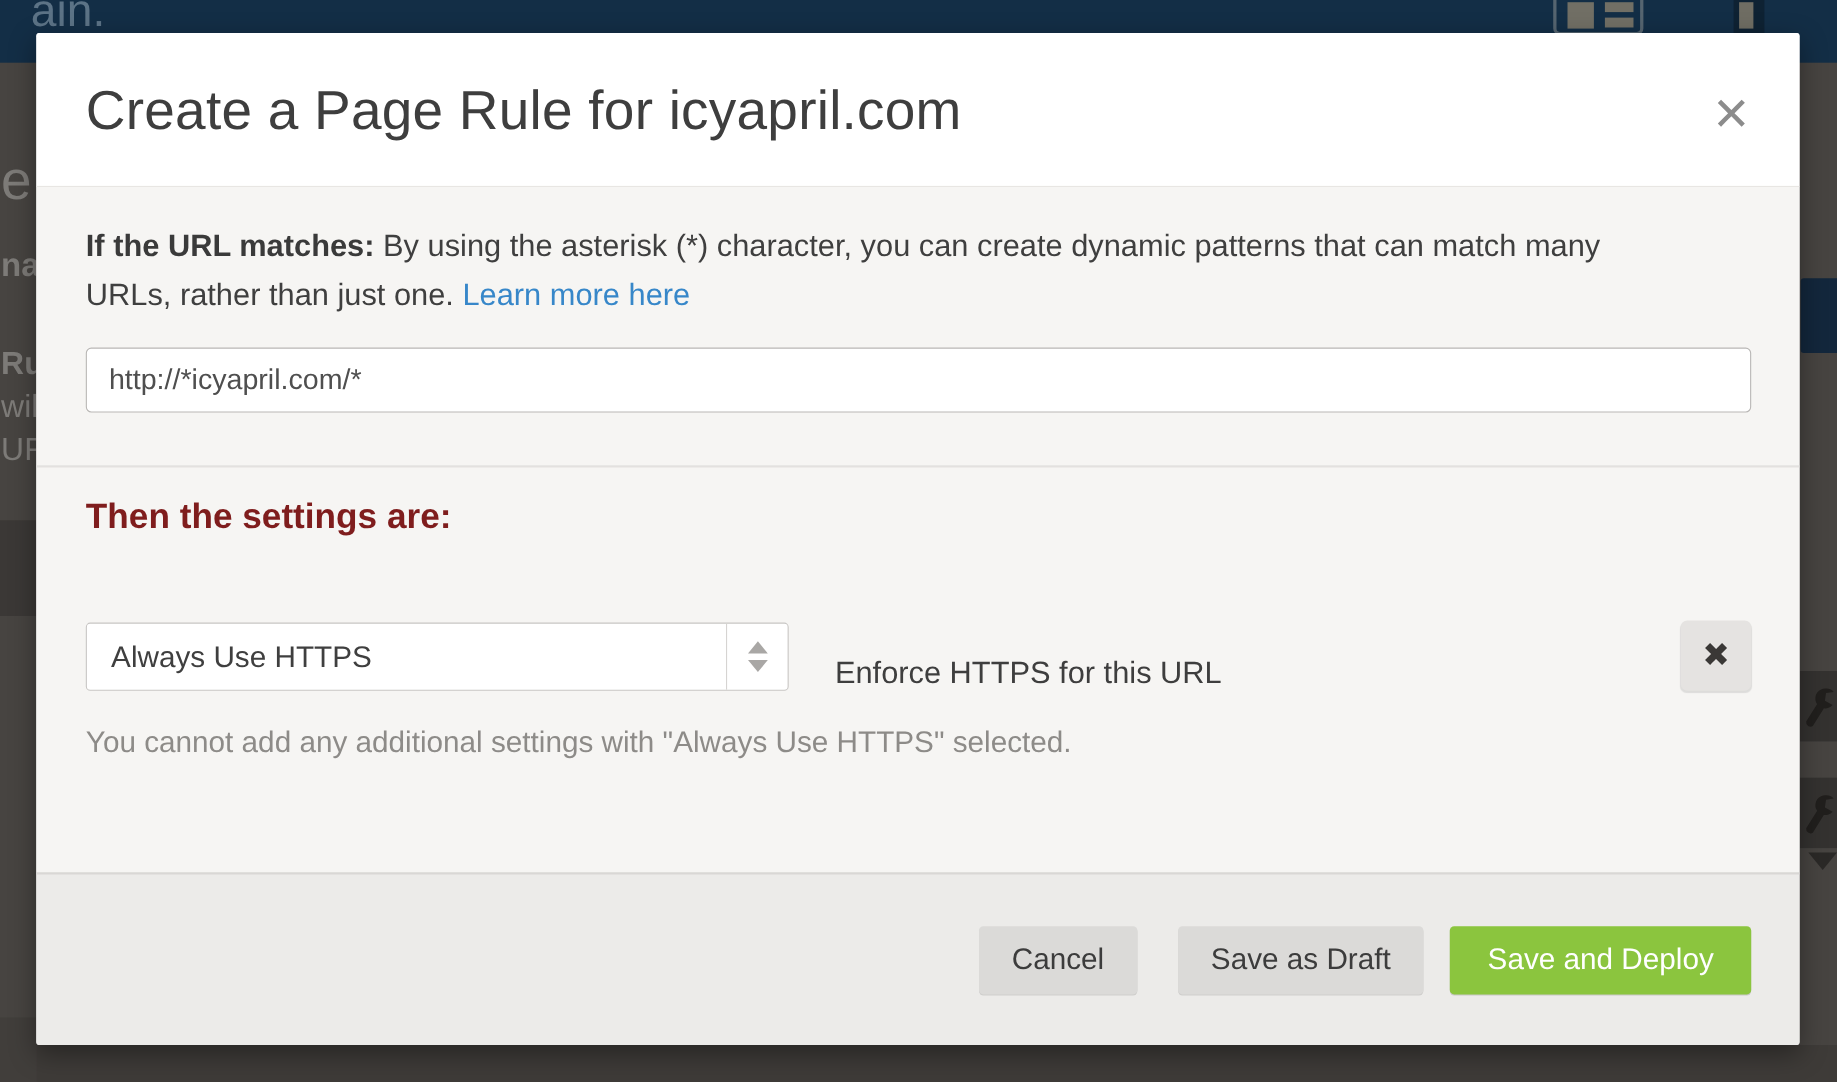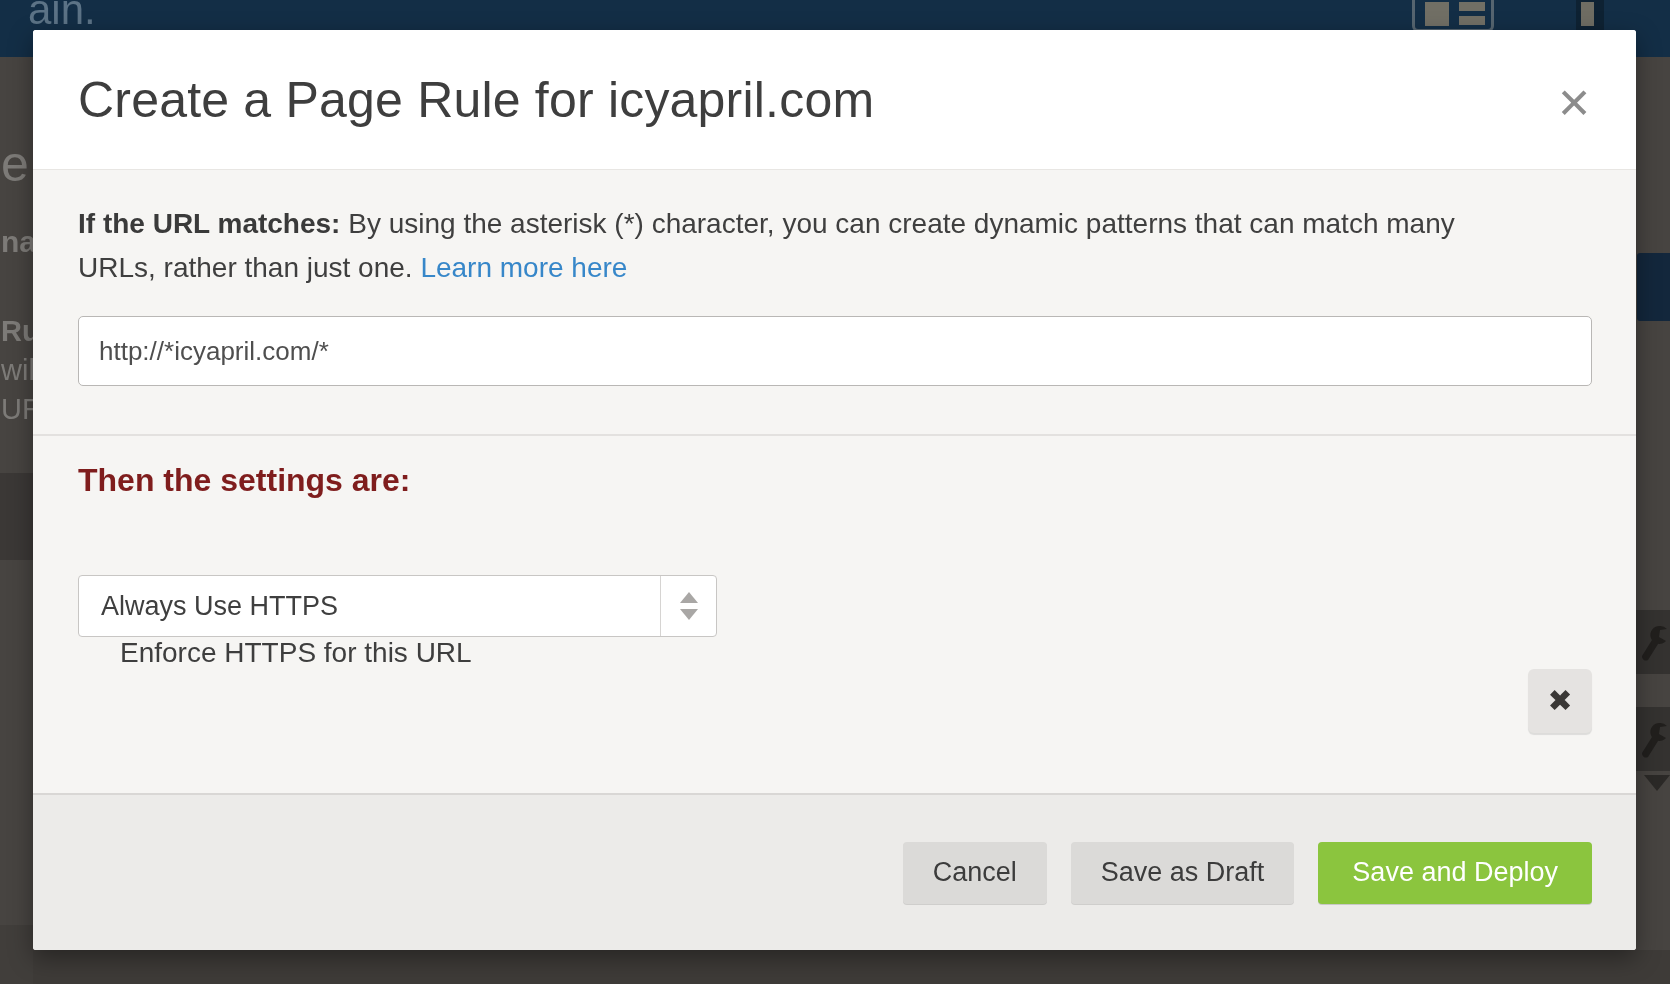"http://*icyapril.com/*" .url-input { height: 70px -> 59px }
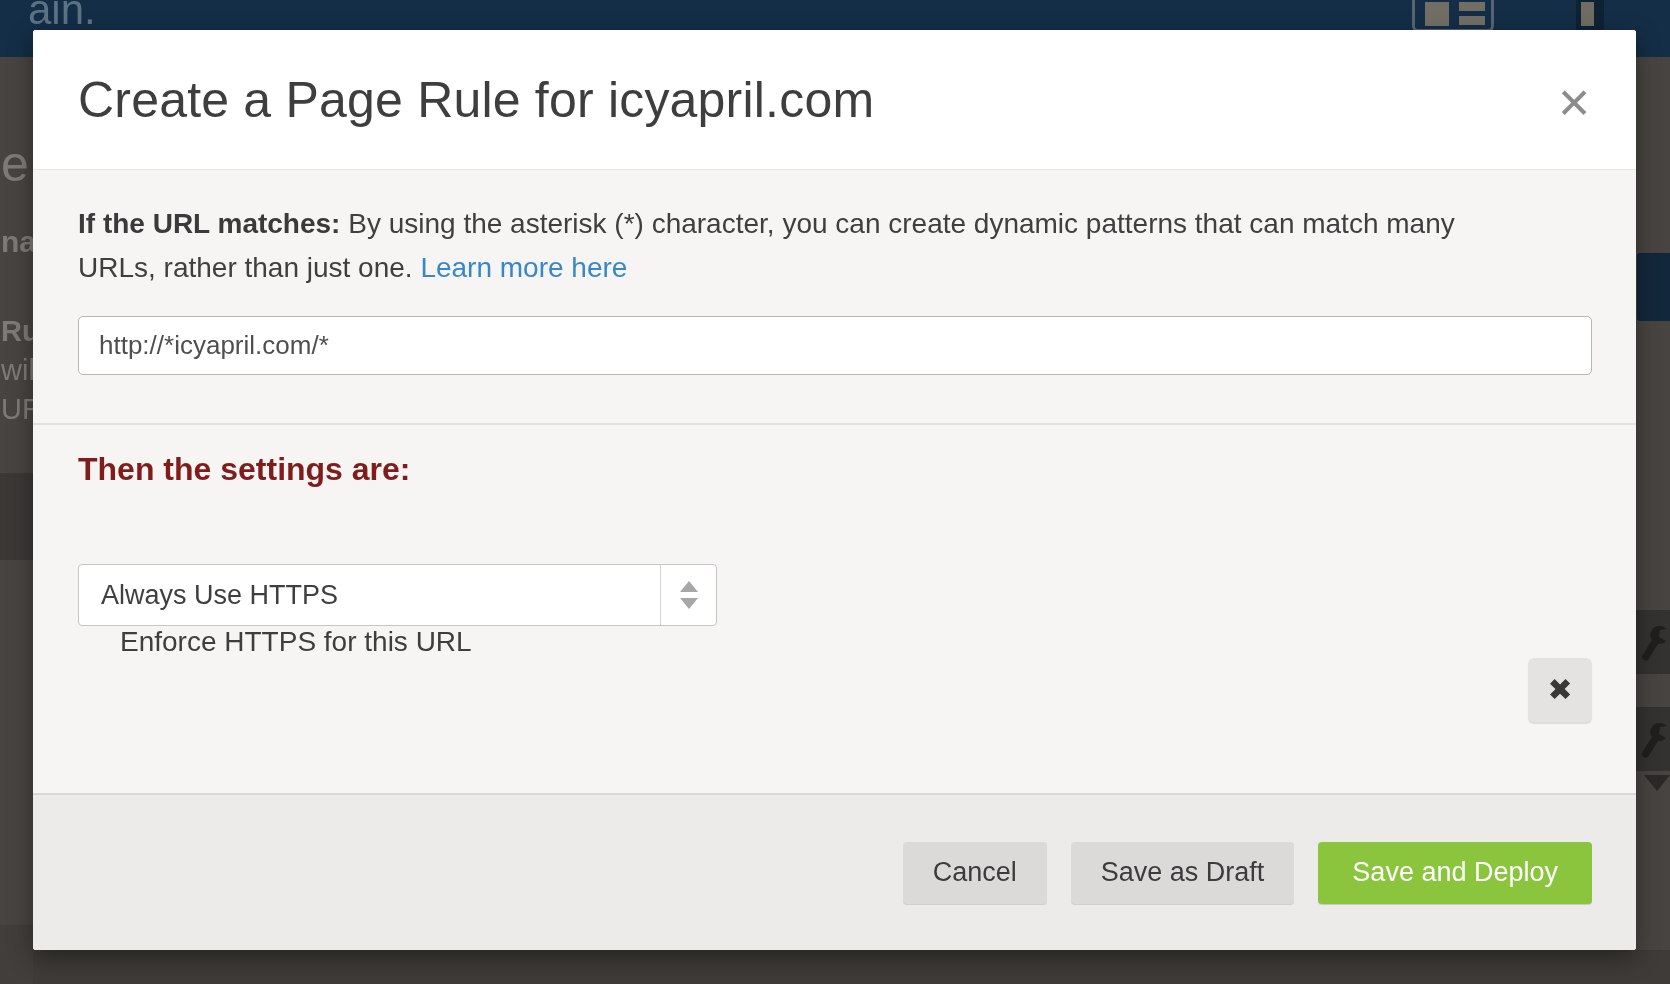"Always Use HTTPS" .setting-row { align-items: flex-start -> flex-end; flex-direction: column -> none }
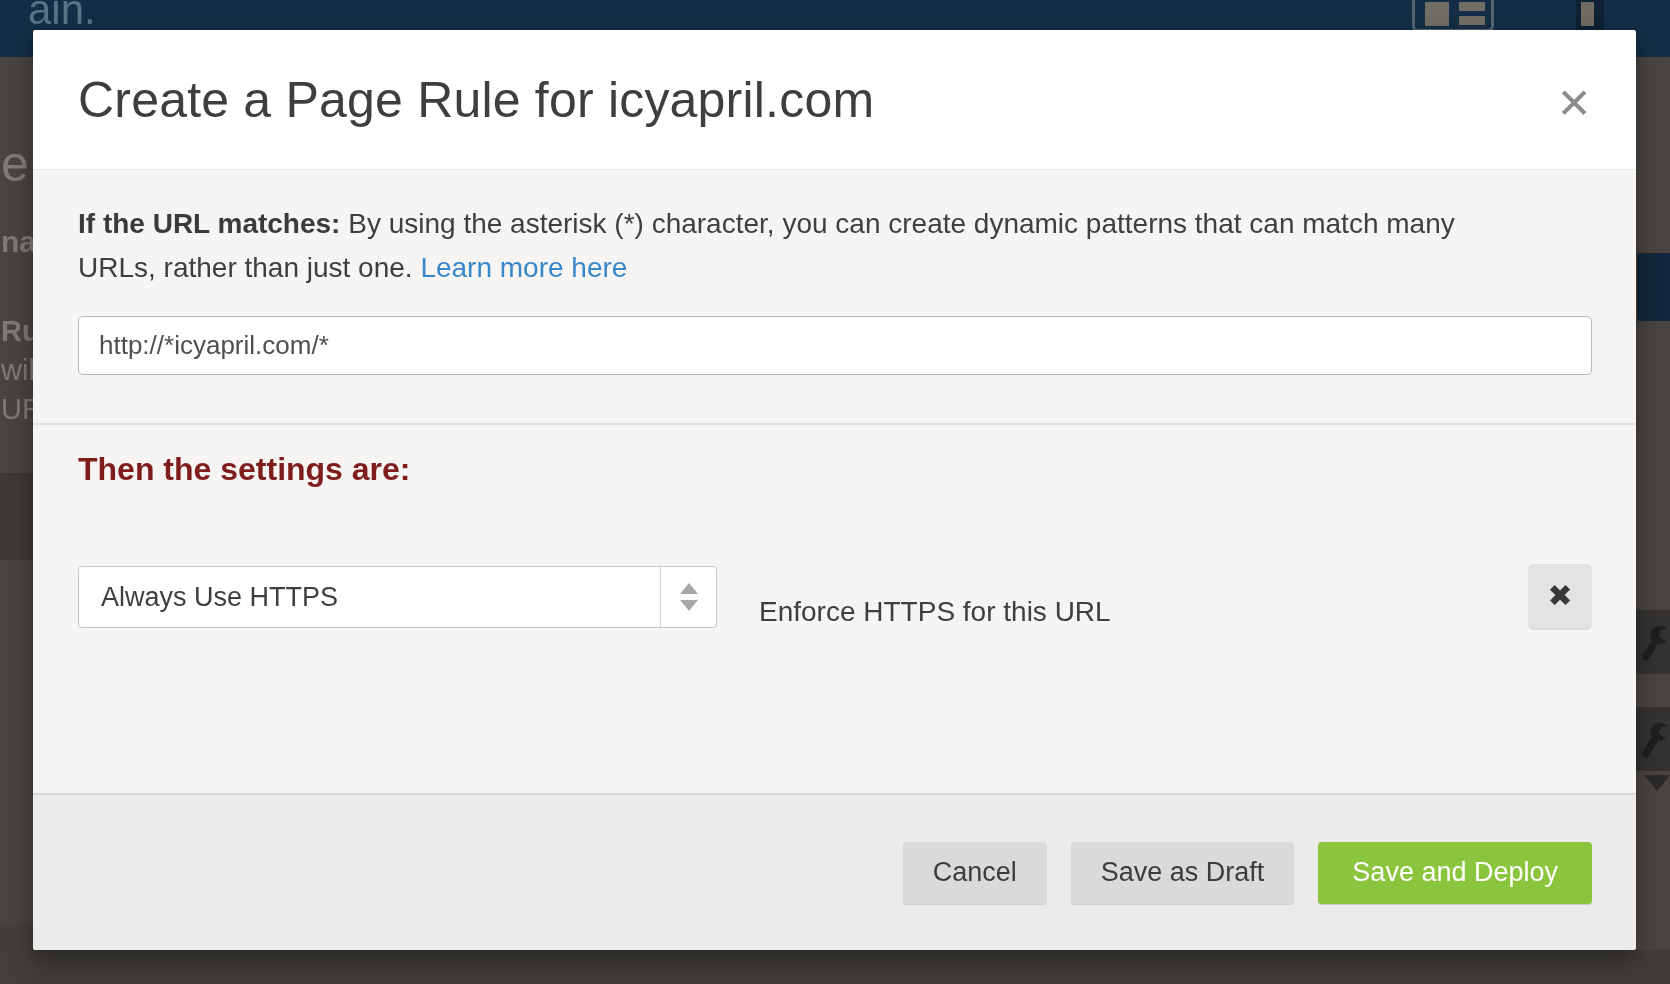"You cannot add any additional" div.setting-note { html: none -> <div>You cannot add any additional settings with "Always Use HTTPS" selected.</div> }
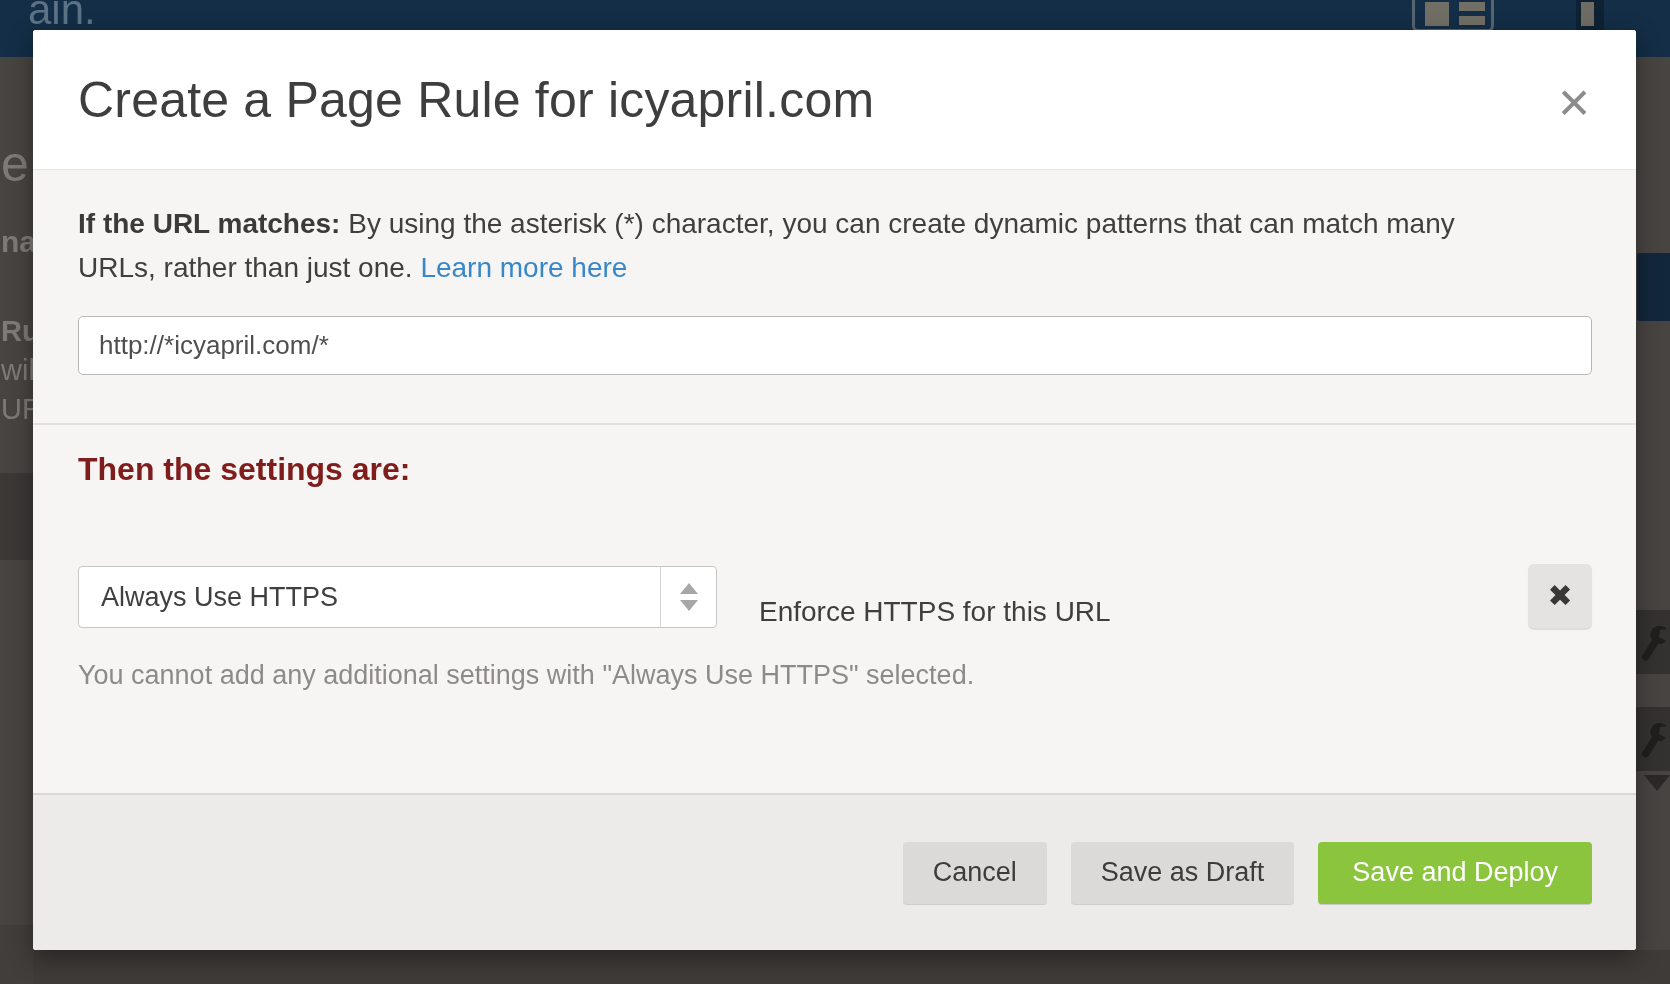"Cancel" .btn-gray { margin-left: none -> 13px }
